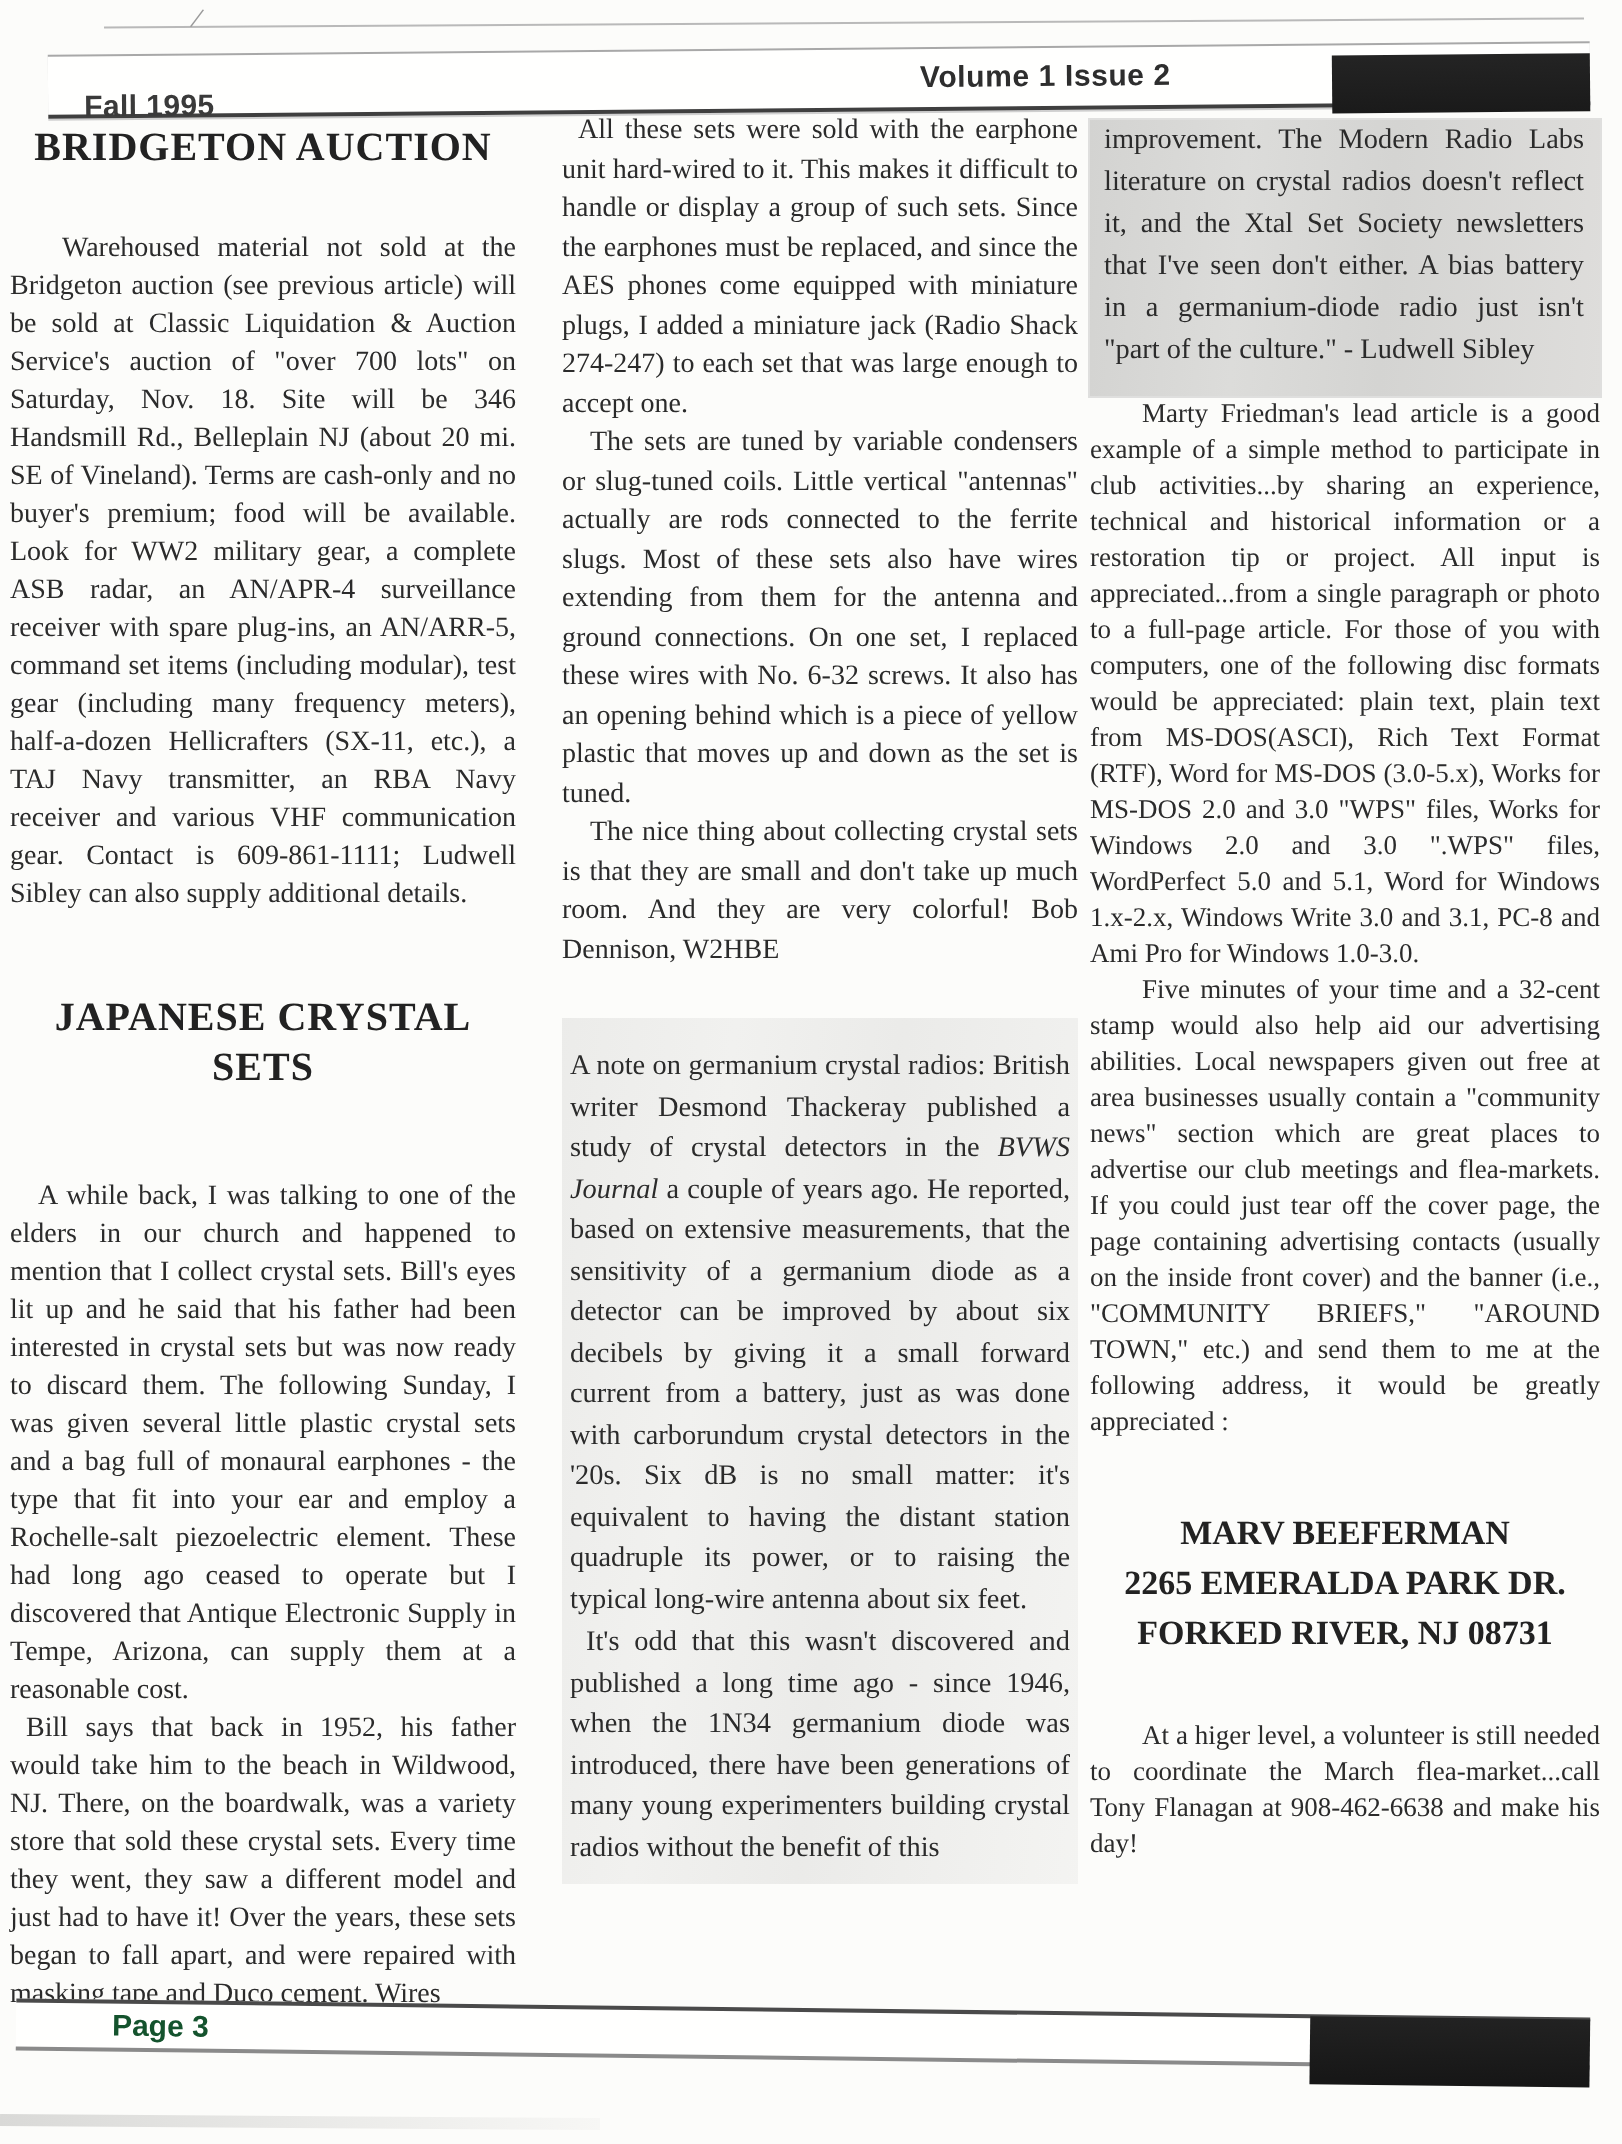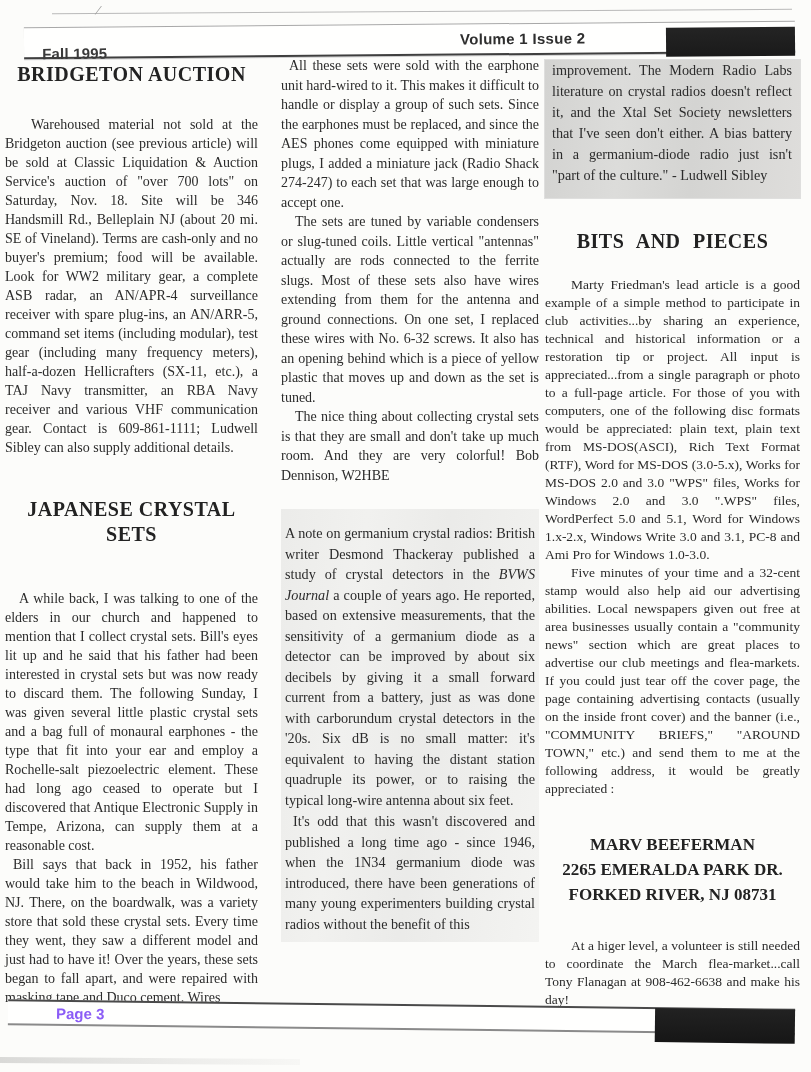"BITS AND PIECES" div.bits-title { html: <div>BITS AND PIECES</div> -> none }
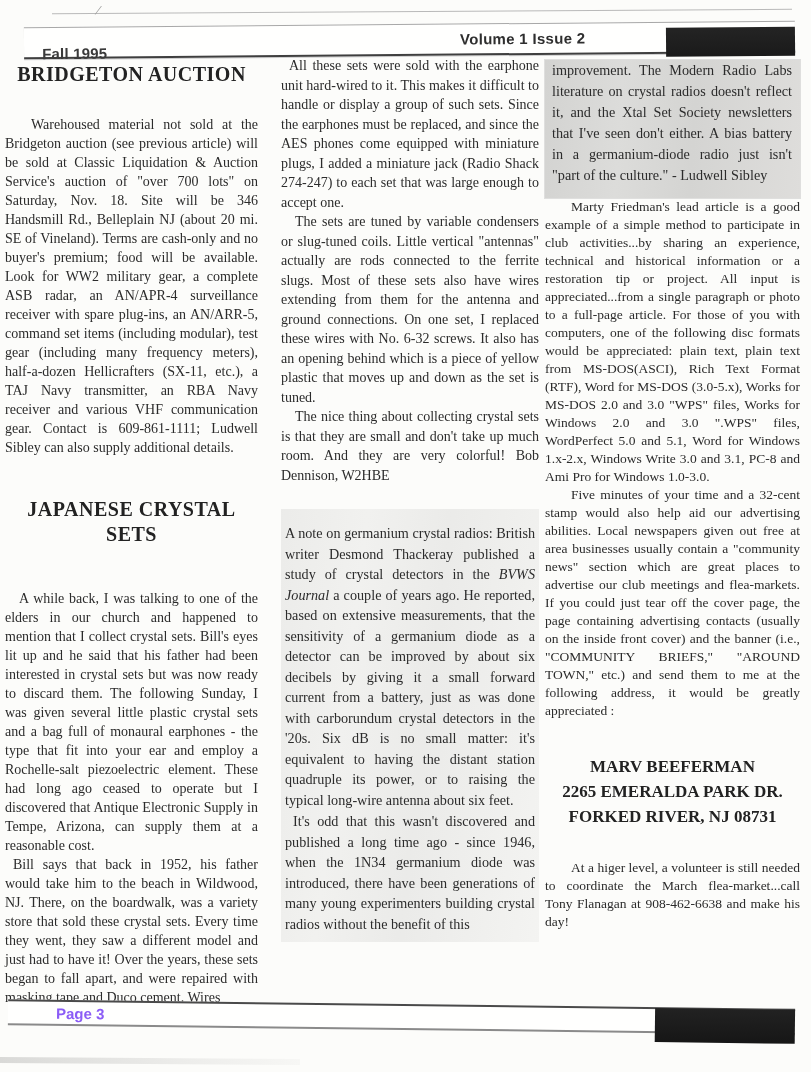"Page 3" .page-number { color: #8b5cf6 -> #14532d }
